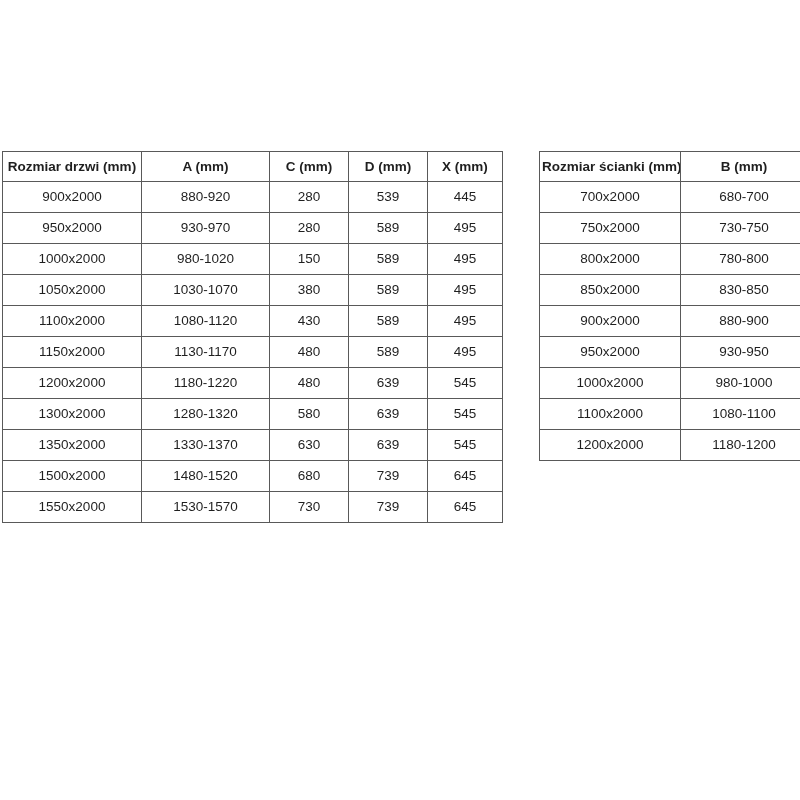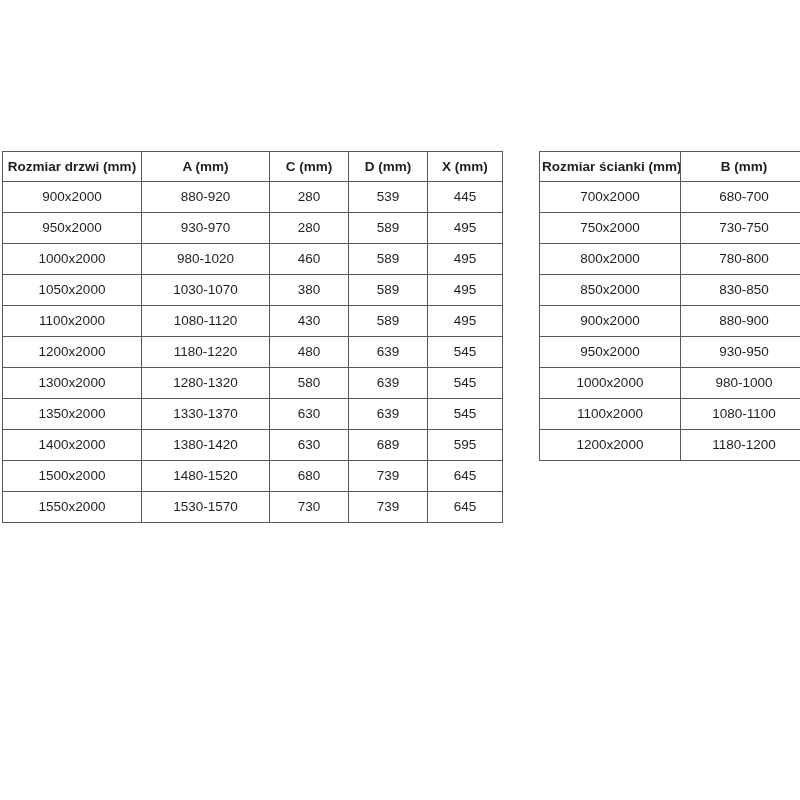"460" td { text: 460 -> 150 }
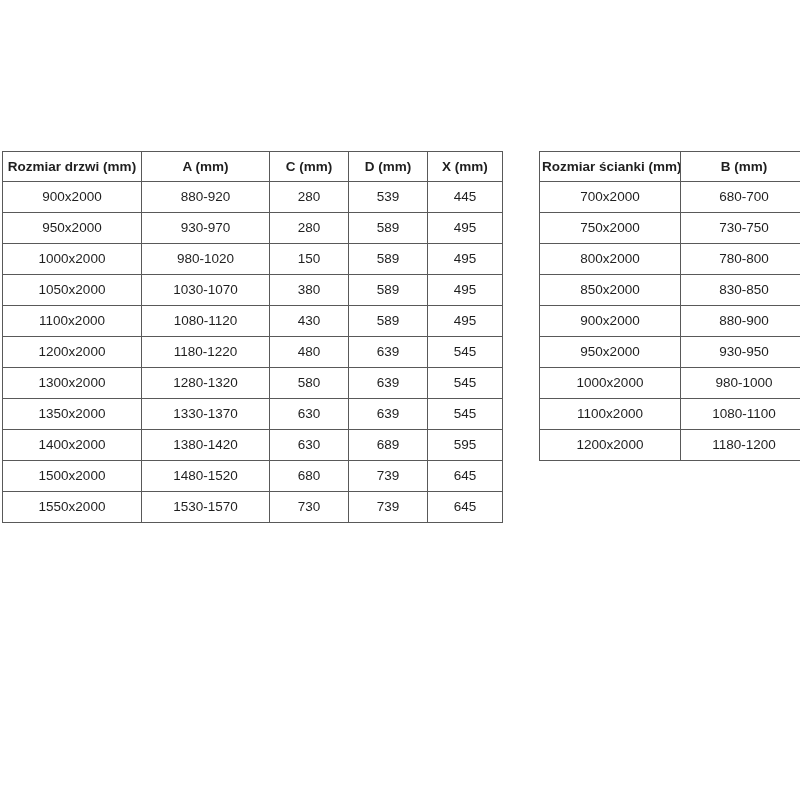"1150x2000" tr { html: none -> <tr> <td>1150x2000</td> <td>1130-1170</td> <td>480</td> <td>589</td> <td>495</td> </tr> }
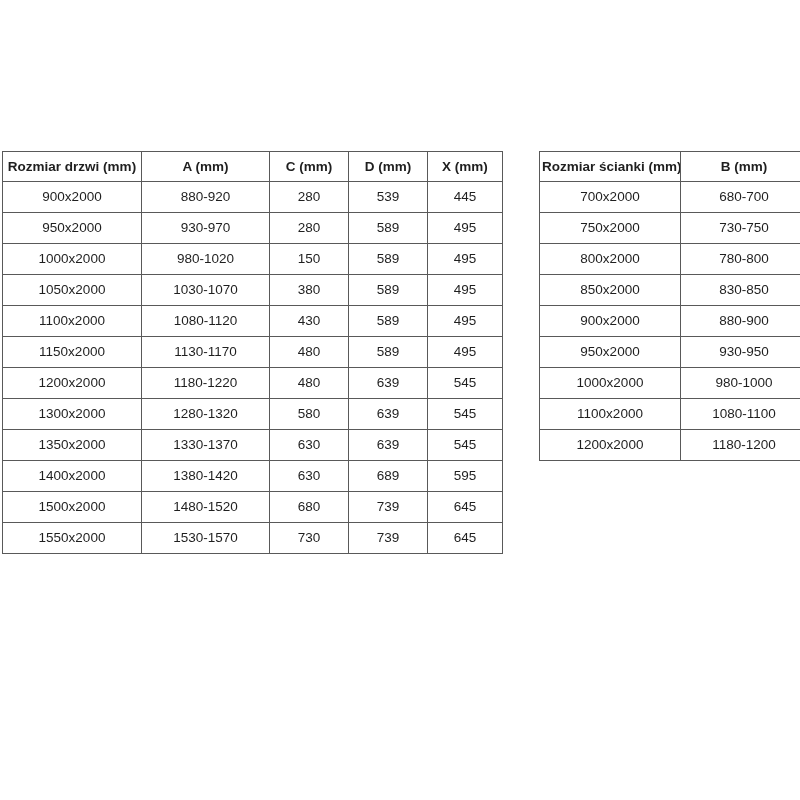"1400x2000" tr { html: <tr> <td>1400x2000</td> <td>1380-1420</td> <td>630</td> <td>689</td> <td>595</td> </tr> -> none }
